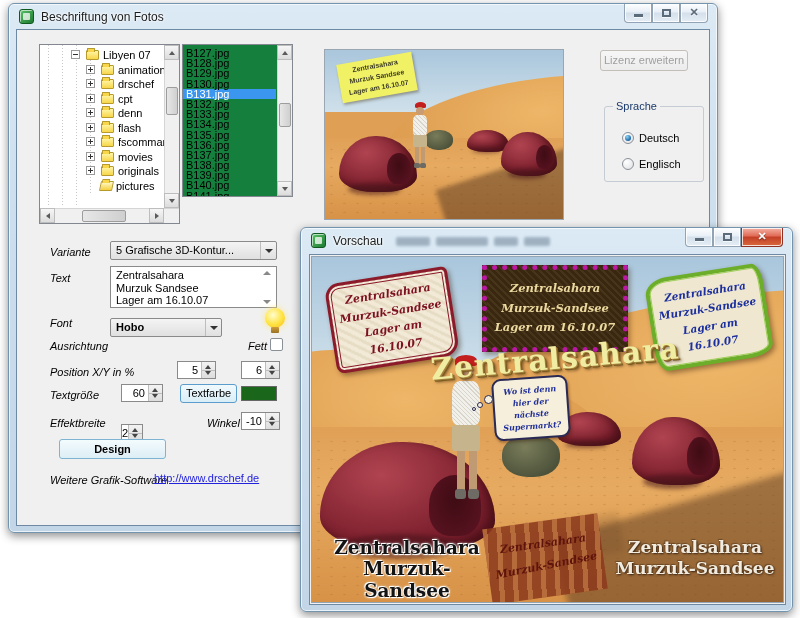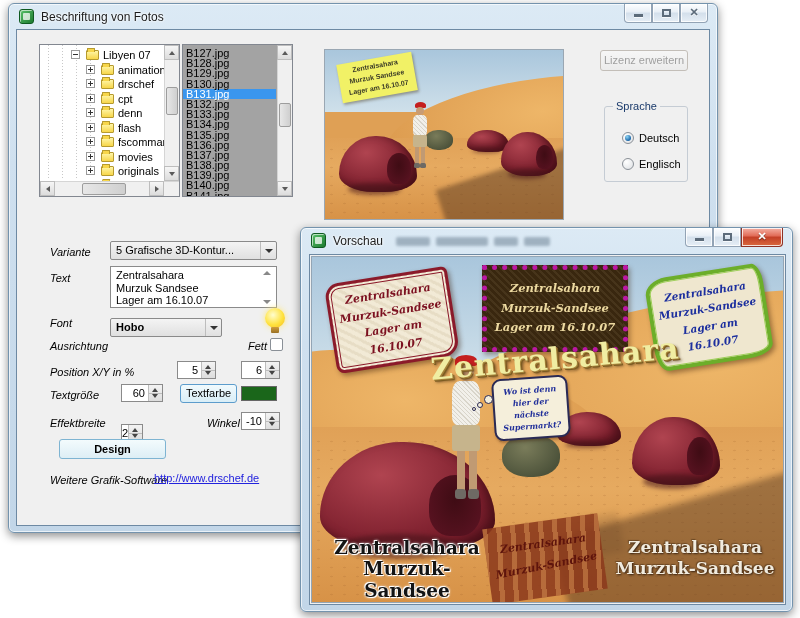"Libyen 07" .tree { height: 153px -> 180px }
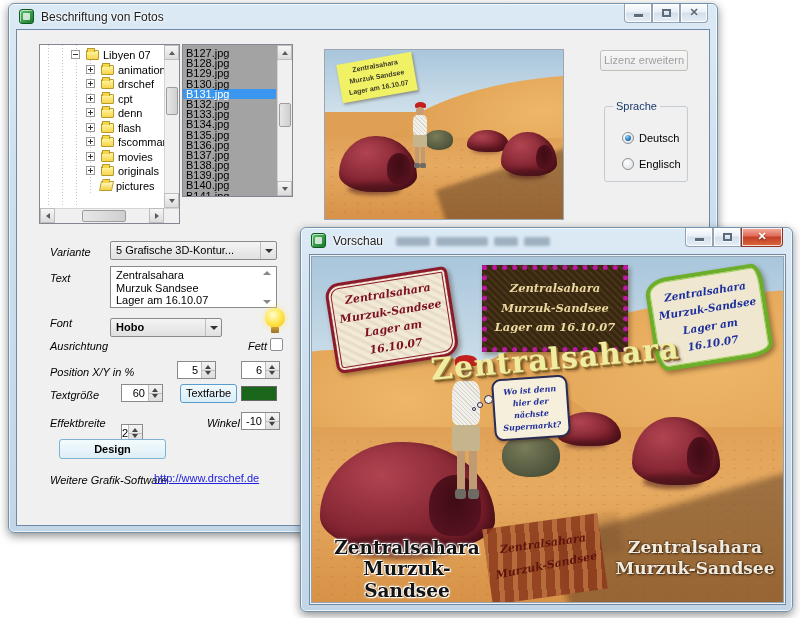"B127.jpg" .flist { background: #a3a3a3 -> #15803d }
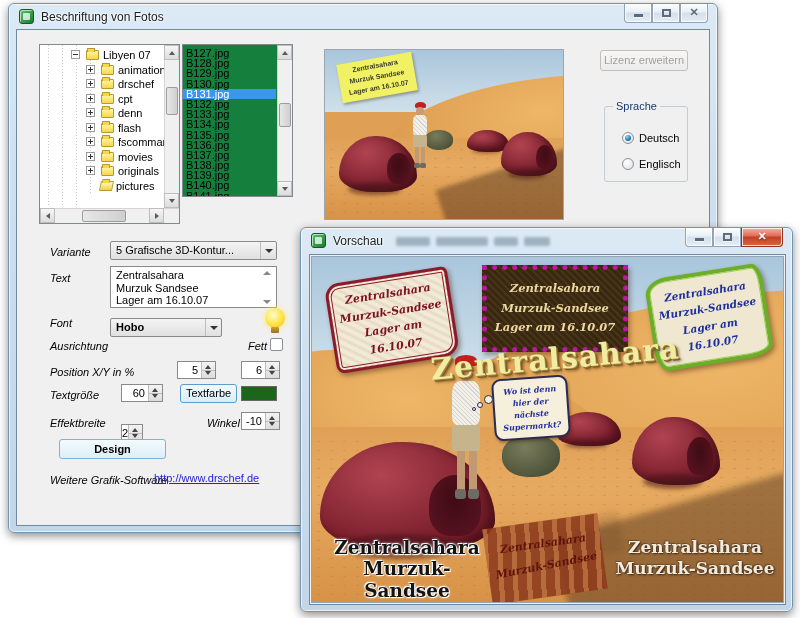"Sprache" div.groupbox { width: 84px -> 100px }
